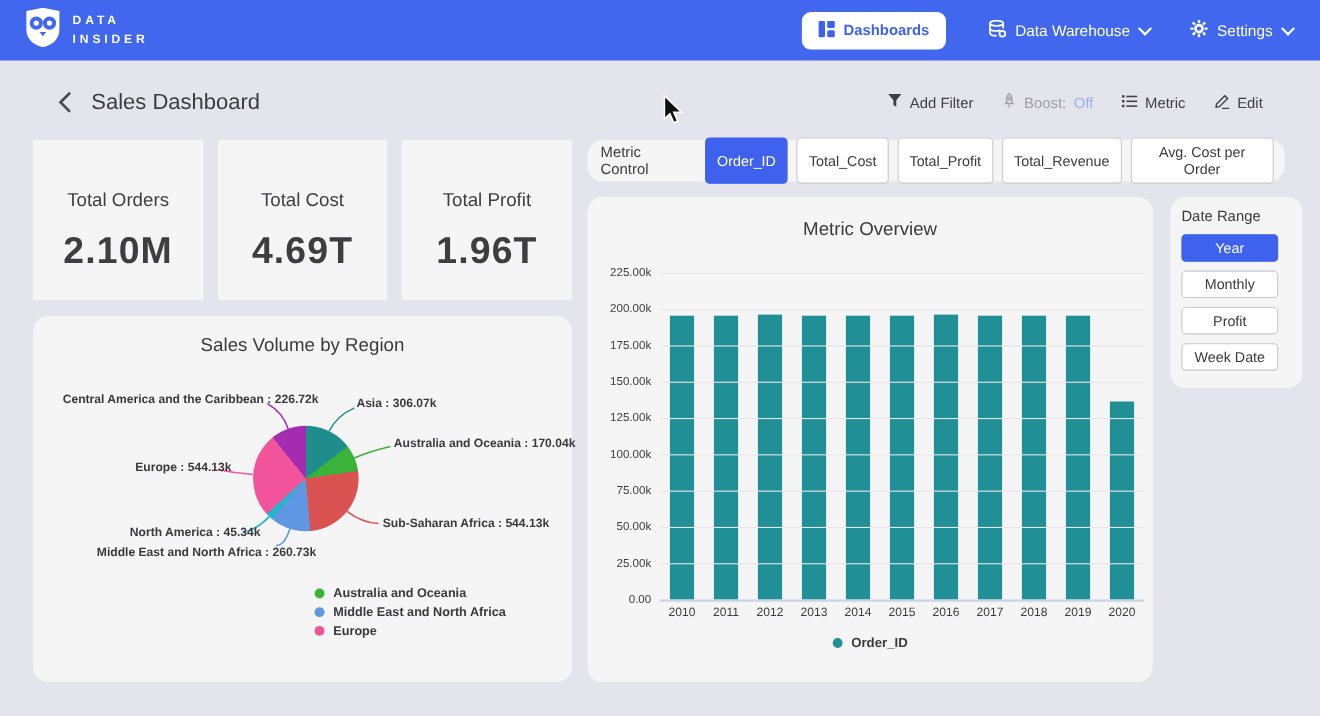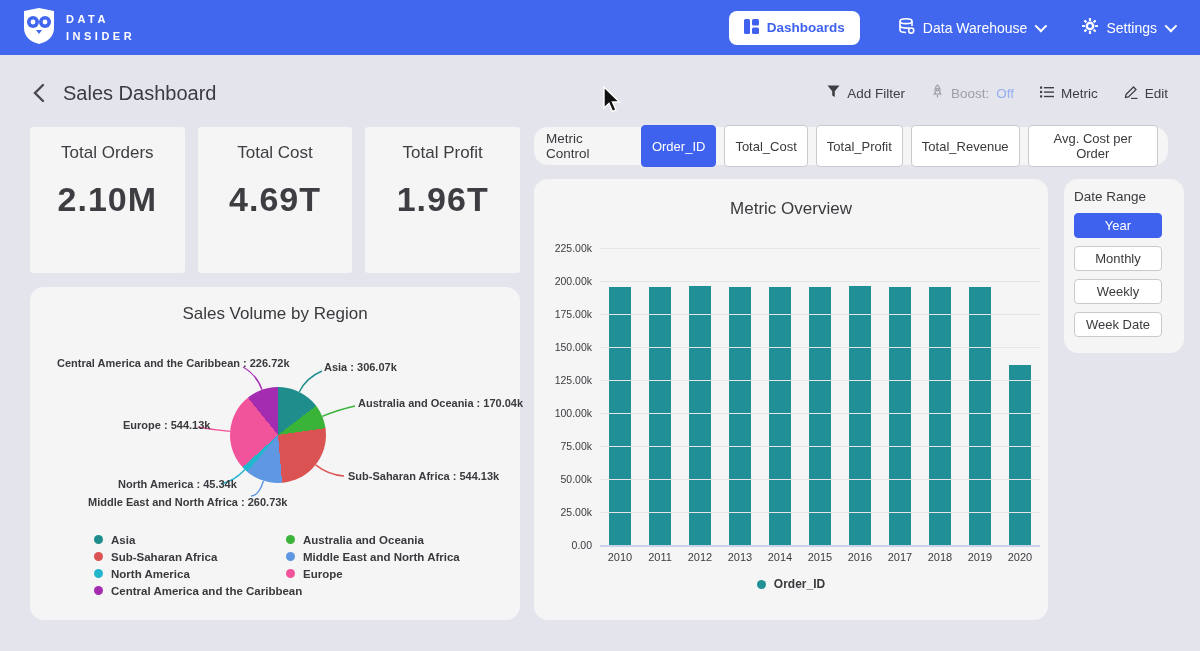"Sales Dashboard" .subheader { padding: 0 32px -> 0 52px }
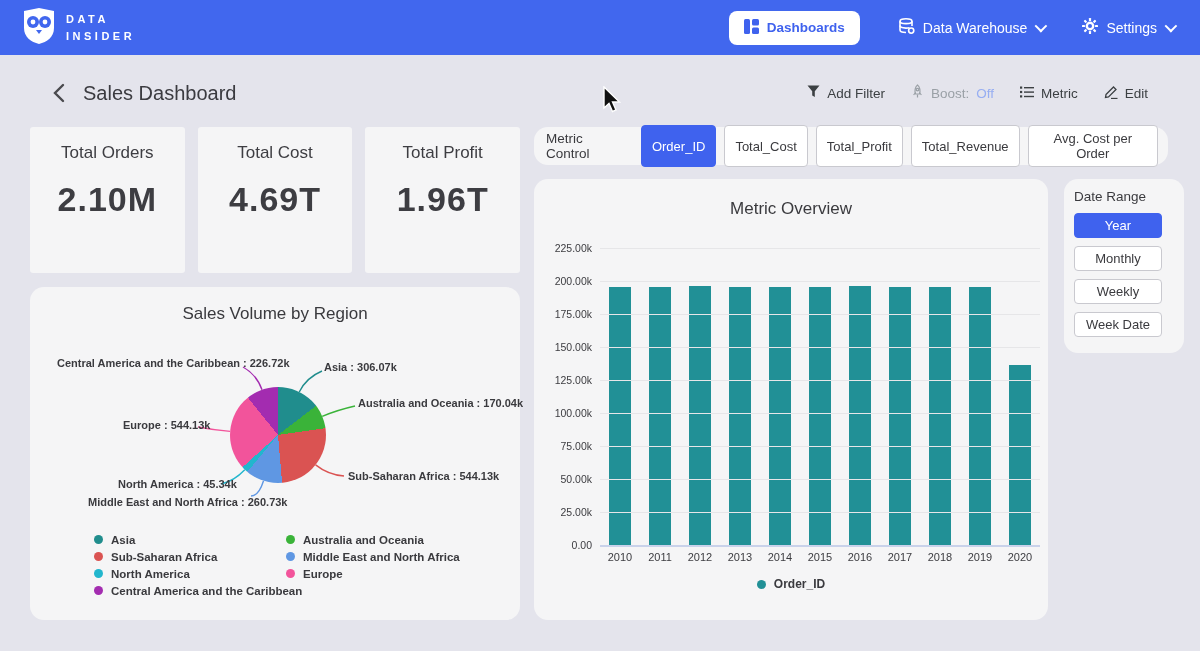"Total Orders" .kpi-card { padding-top: 16px -> 45px }
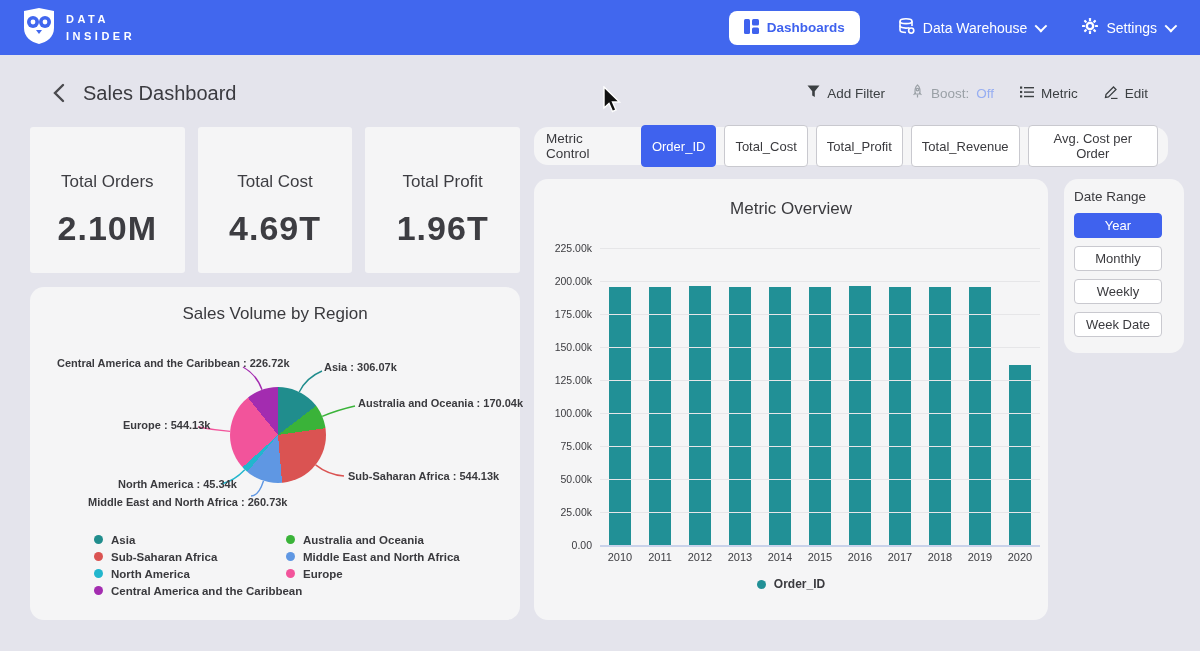"Weekly" button.dr-btn { text: Weekly -> Profit }
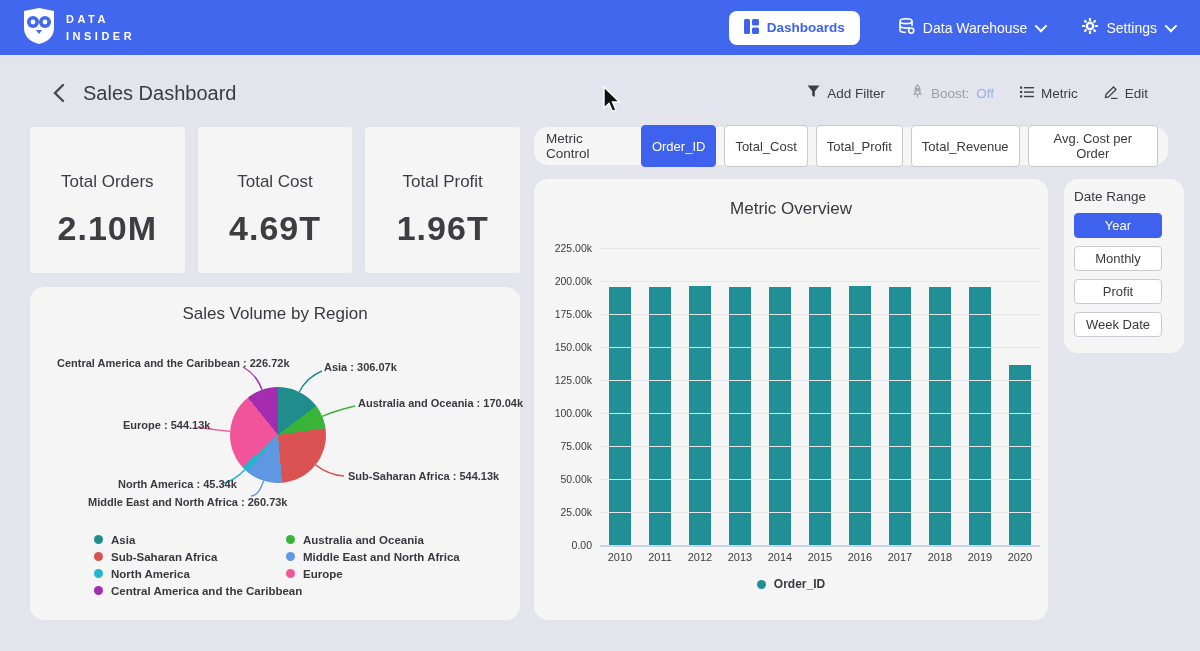"Asia" div.legend { html: <div> <div> <span></span> <span>Asia</span> </div> <div> <span></span> <span>Sub-Saharan Africa</span> </div> <div> <span></span> <span>North America</span> </div> <div> <span></span> <span>Central America and the Caribbean</span> </div> </div> -> none }
